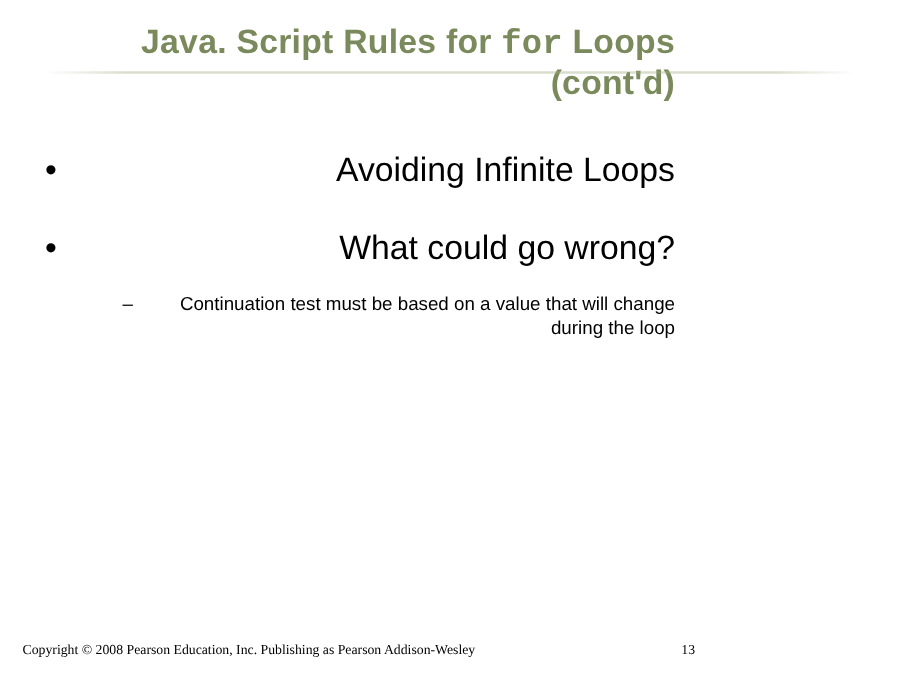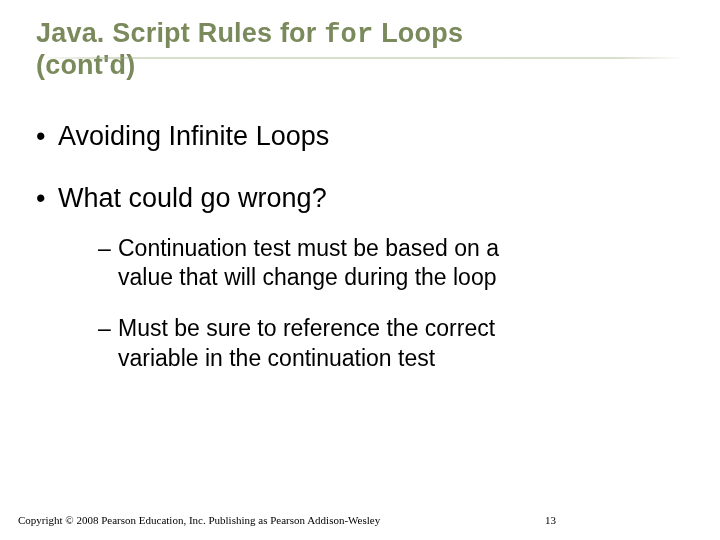"Java. Script Rules for for" .slide { text-align: none -> right }
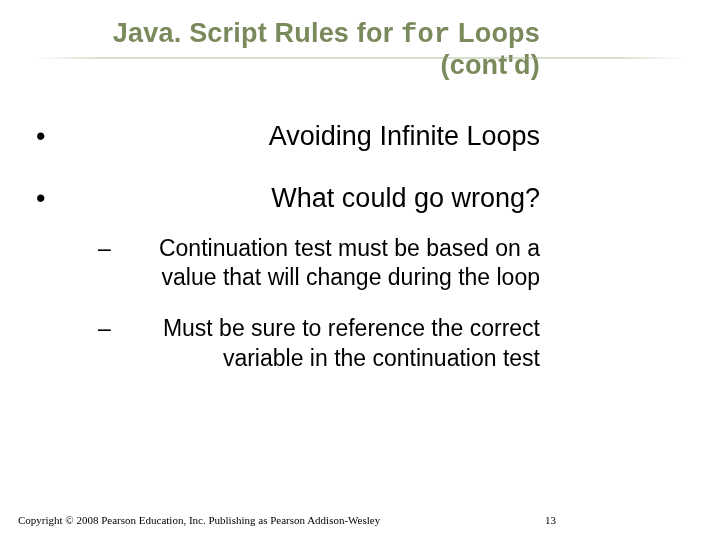"Continuation test must be based" ul.level2 > li { font-size: 23px -> 15px }
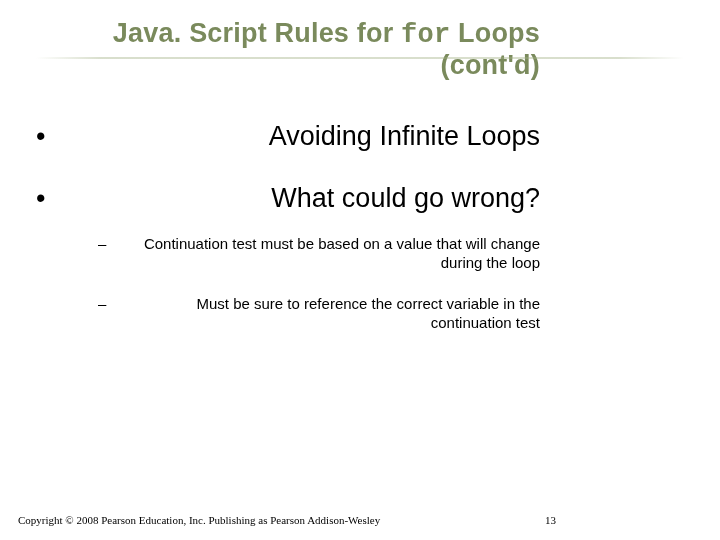"Must be sure to reference" li { html: <li> <span>Must be sure to reference the correct variable in the continuation test</span> </li> -> none }
